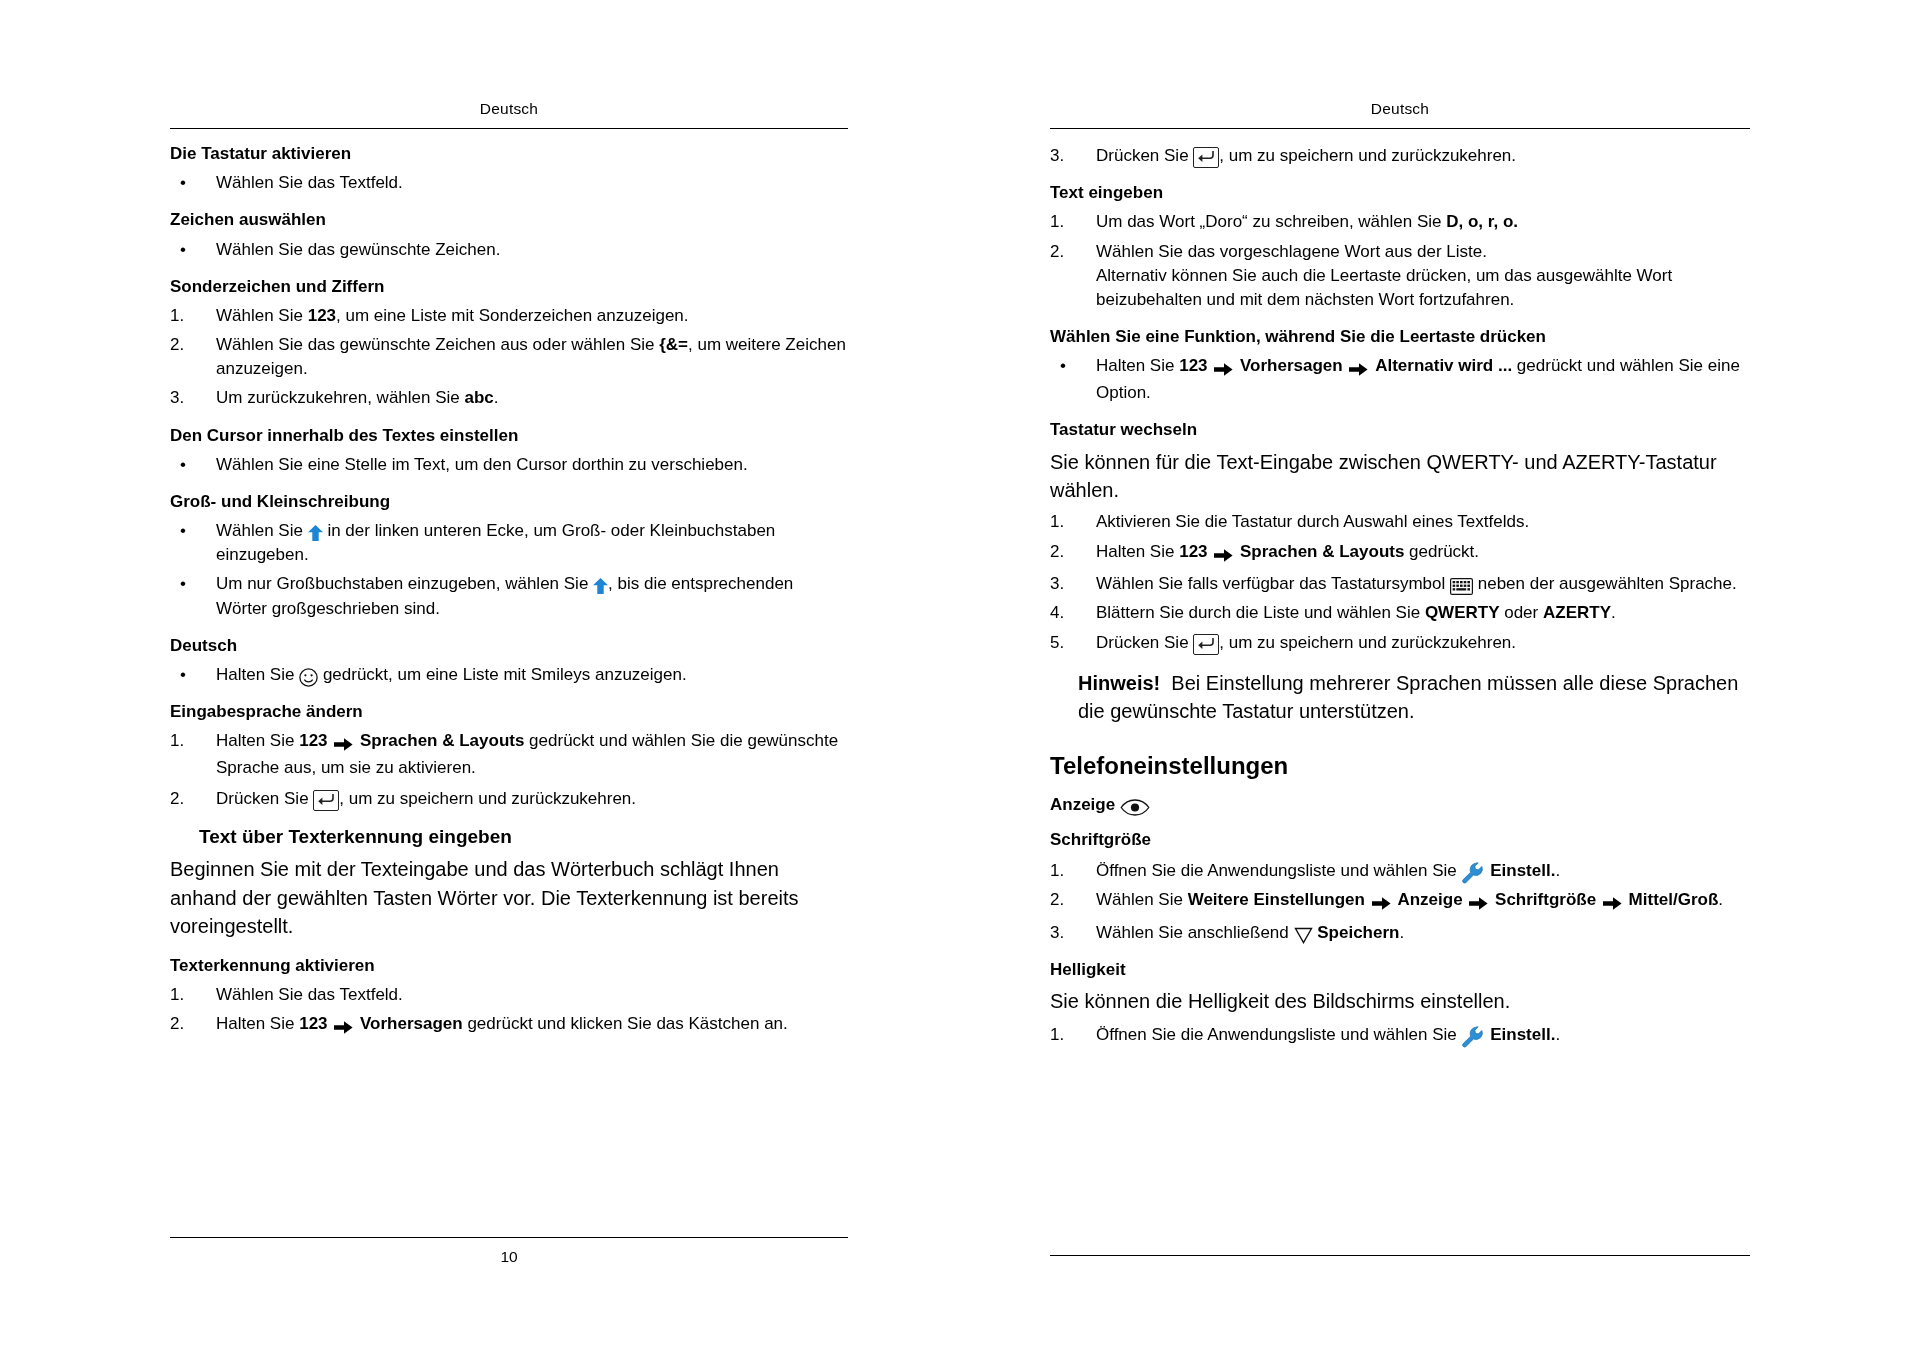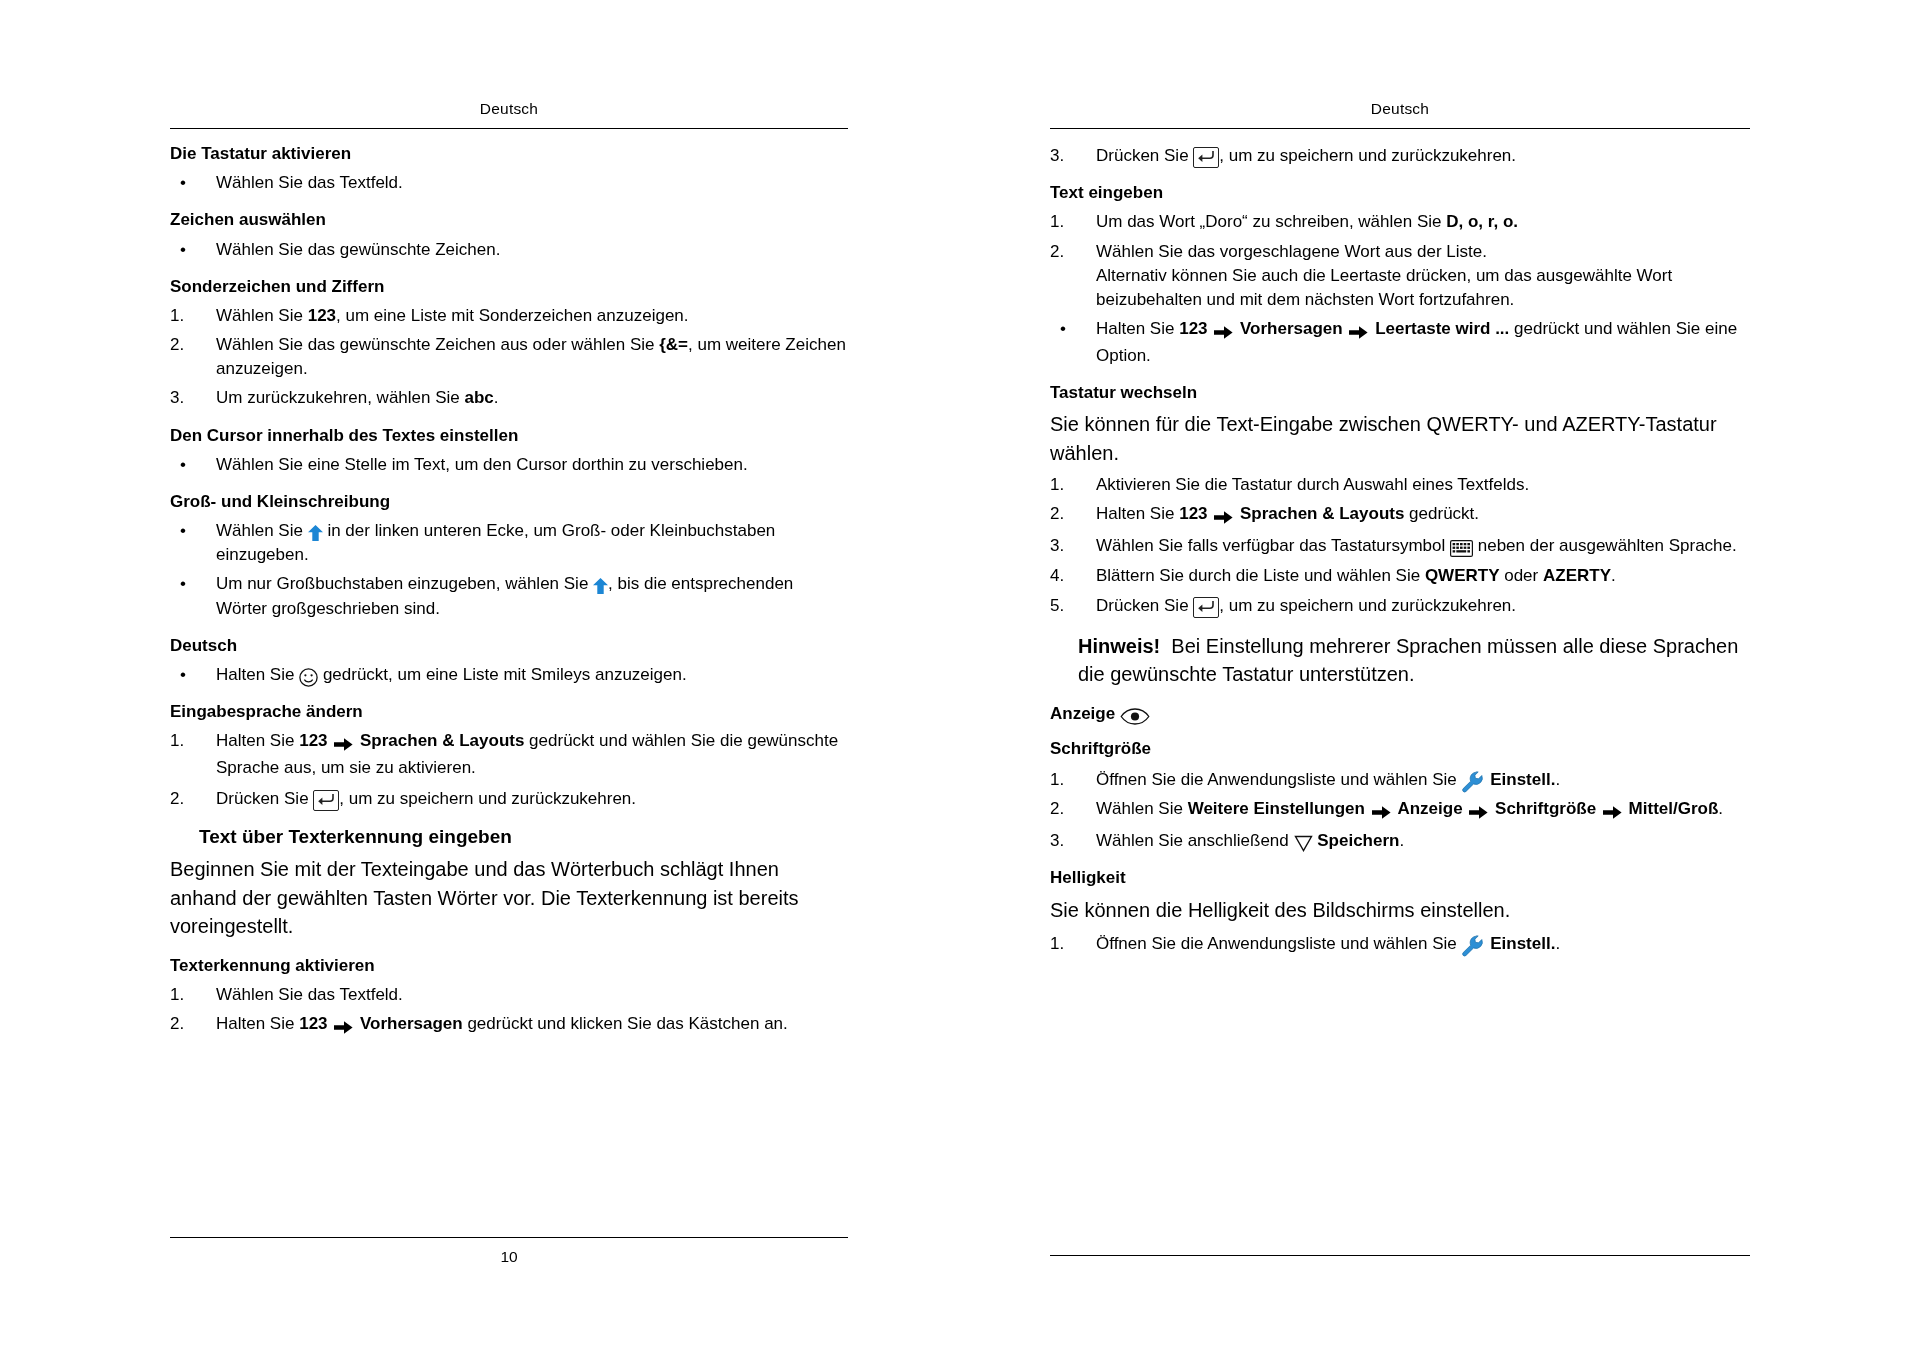"Wählen Sie eine Funktion, während" h3.head { html: none -> <h3>Wählen Sie eine Funktion, während Sie die Leertaste drücken</h3> }
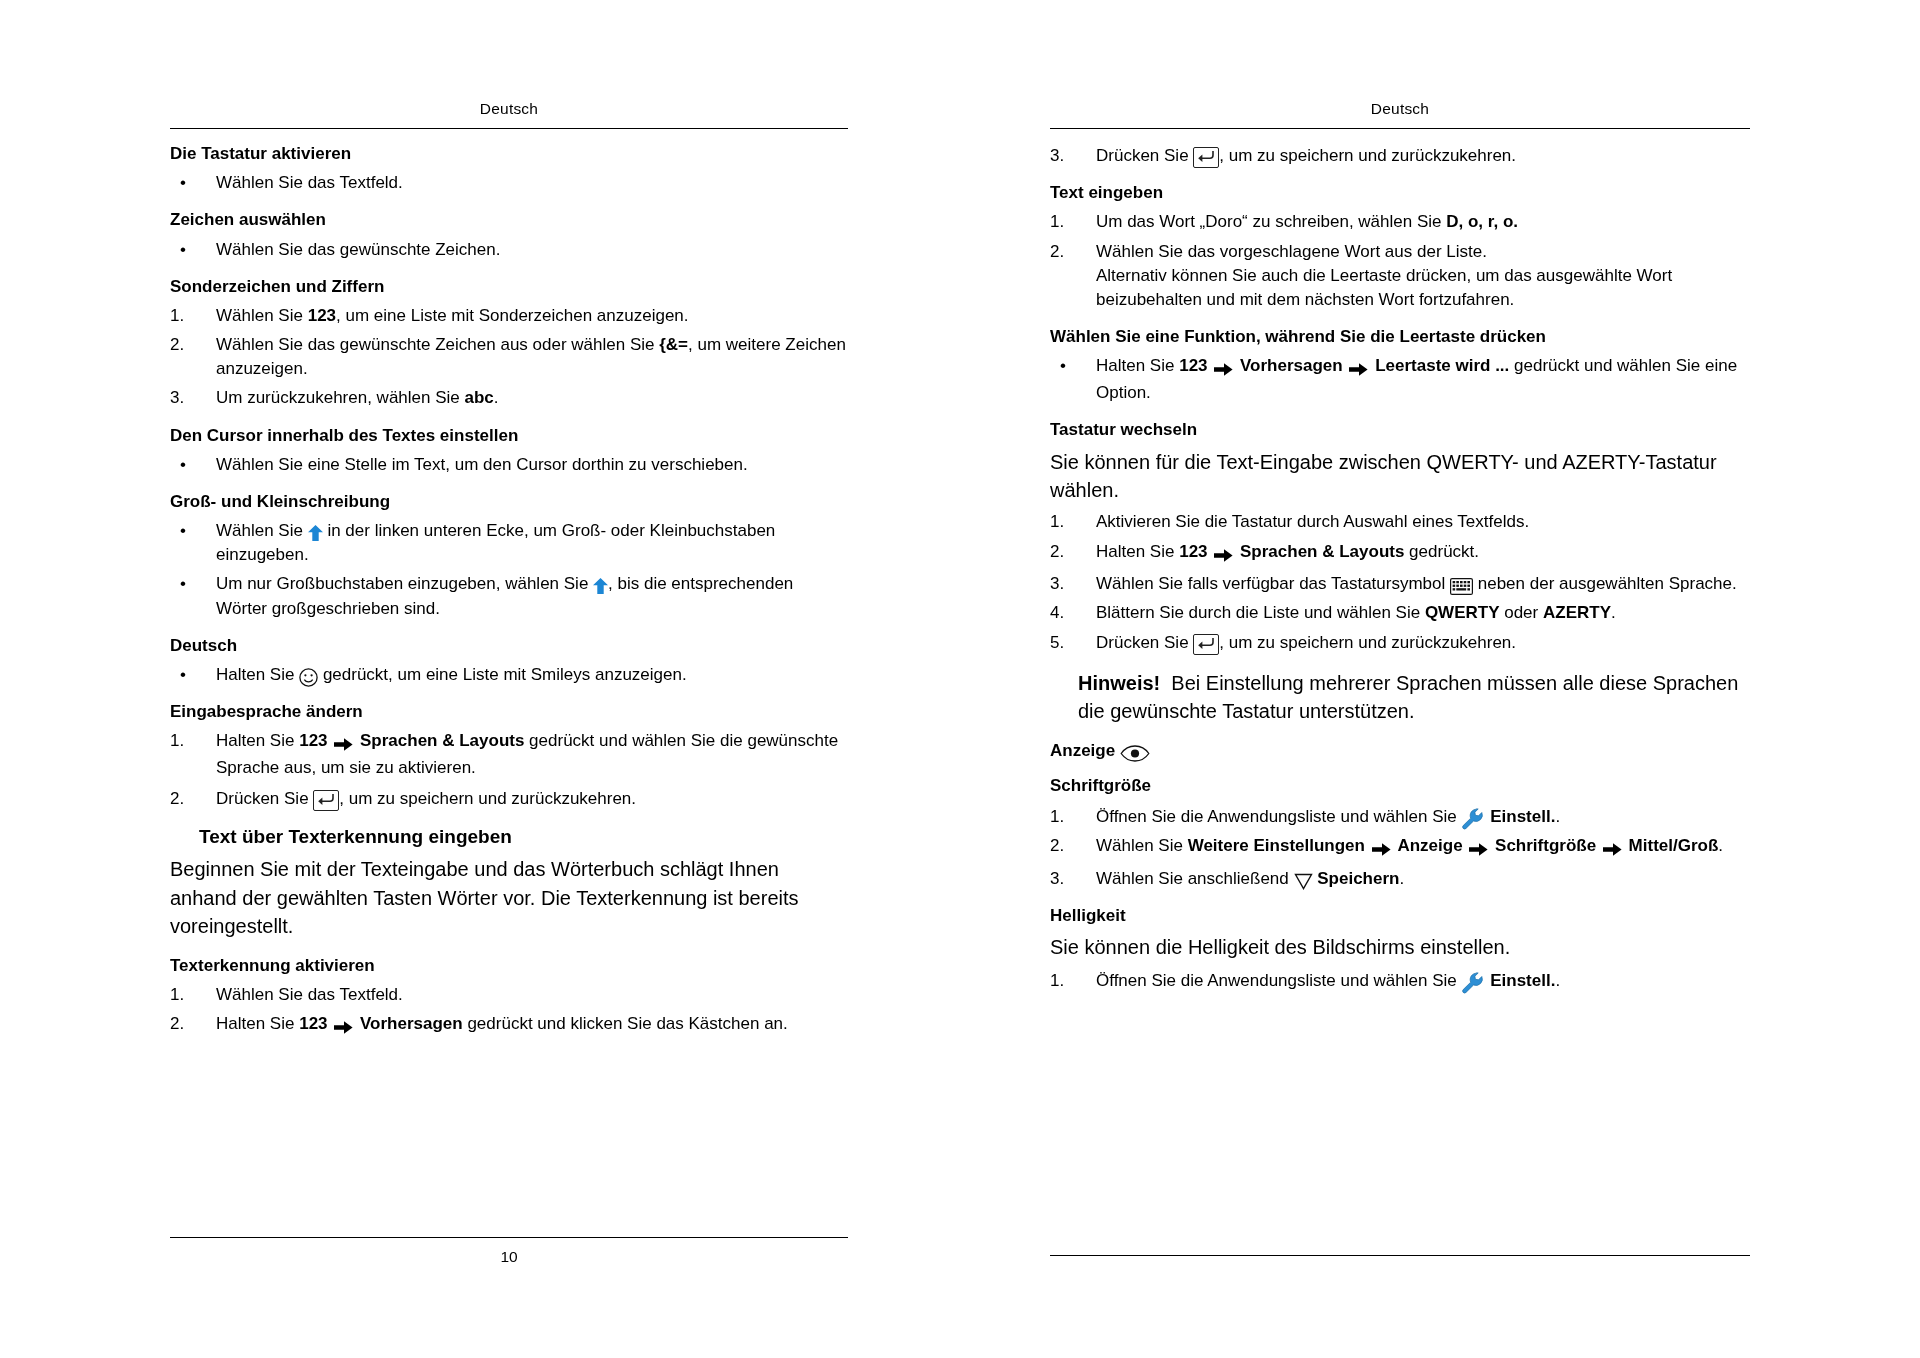"Leertaste wird ..." b { text: Leertaste -> Alternativ }
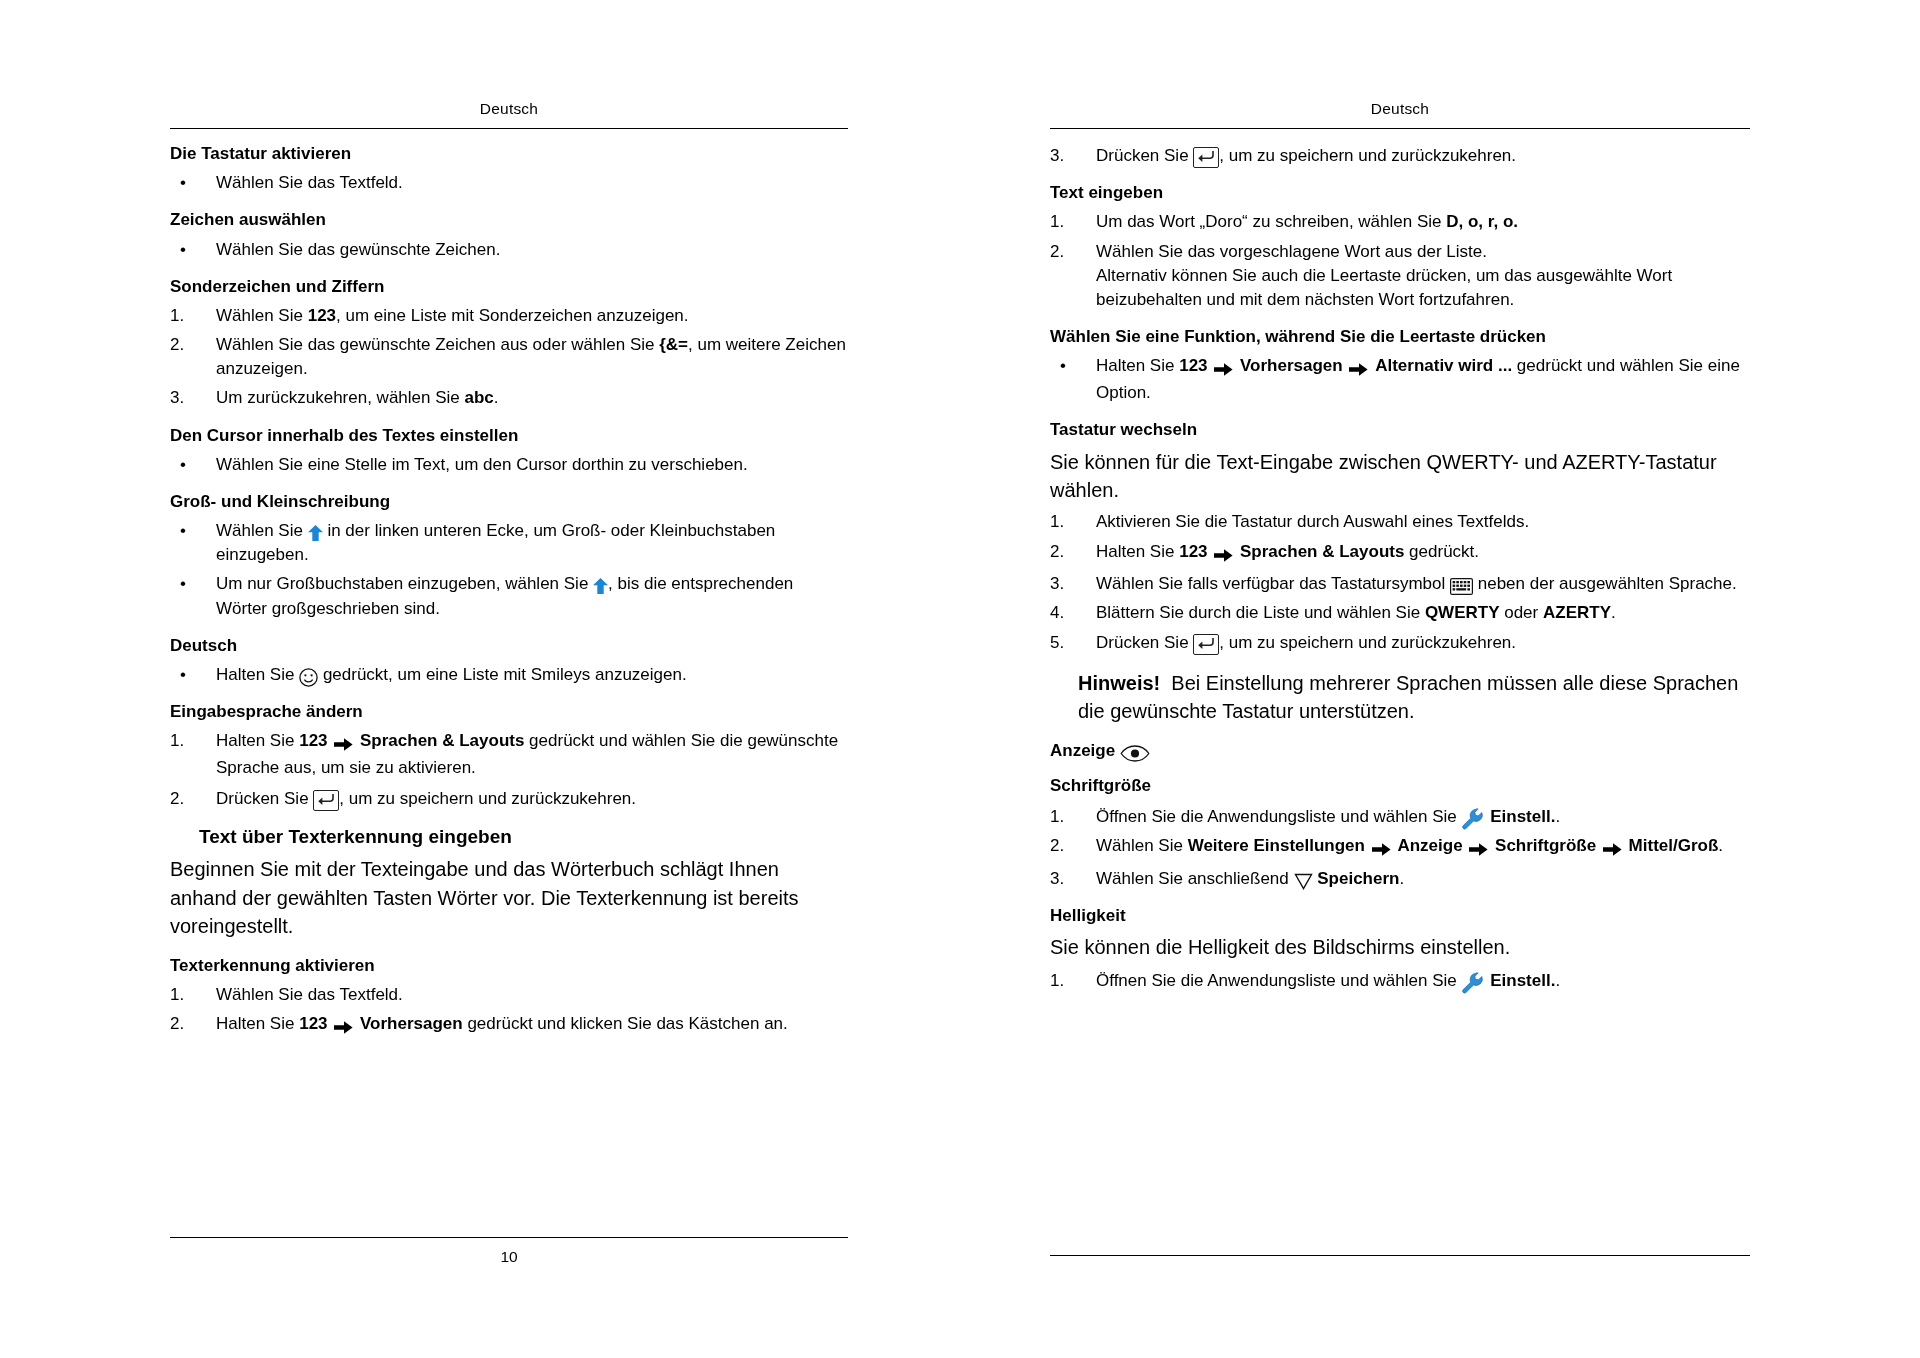"Telefoneinstellungen" h2.bighead { html: none -> <h2>Telefoneinstellungen</h2> }
